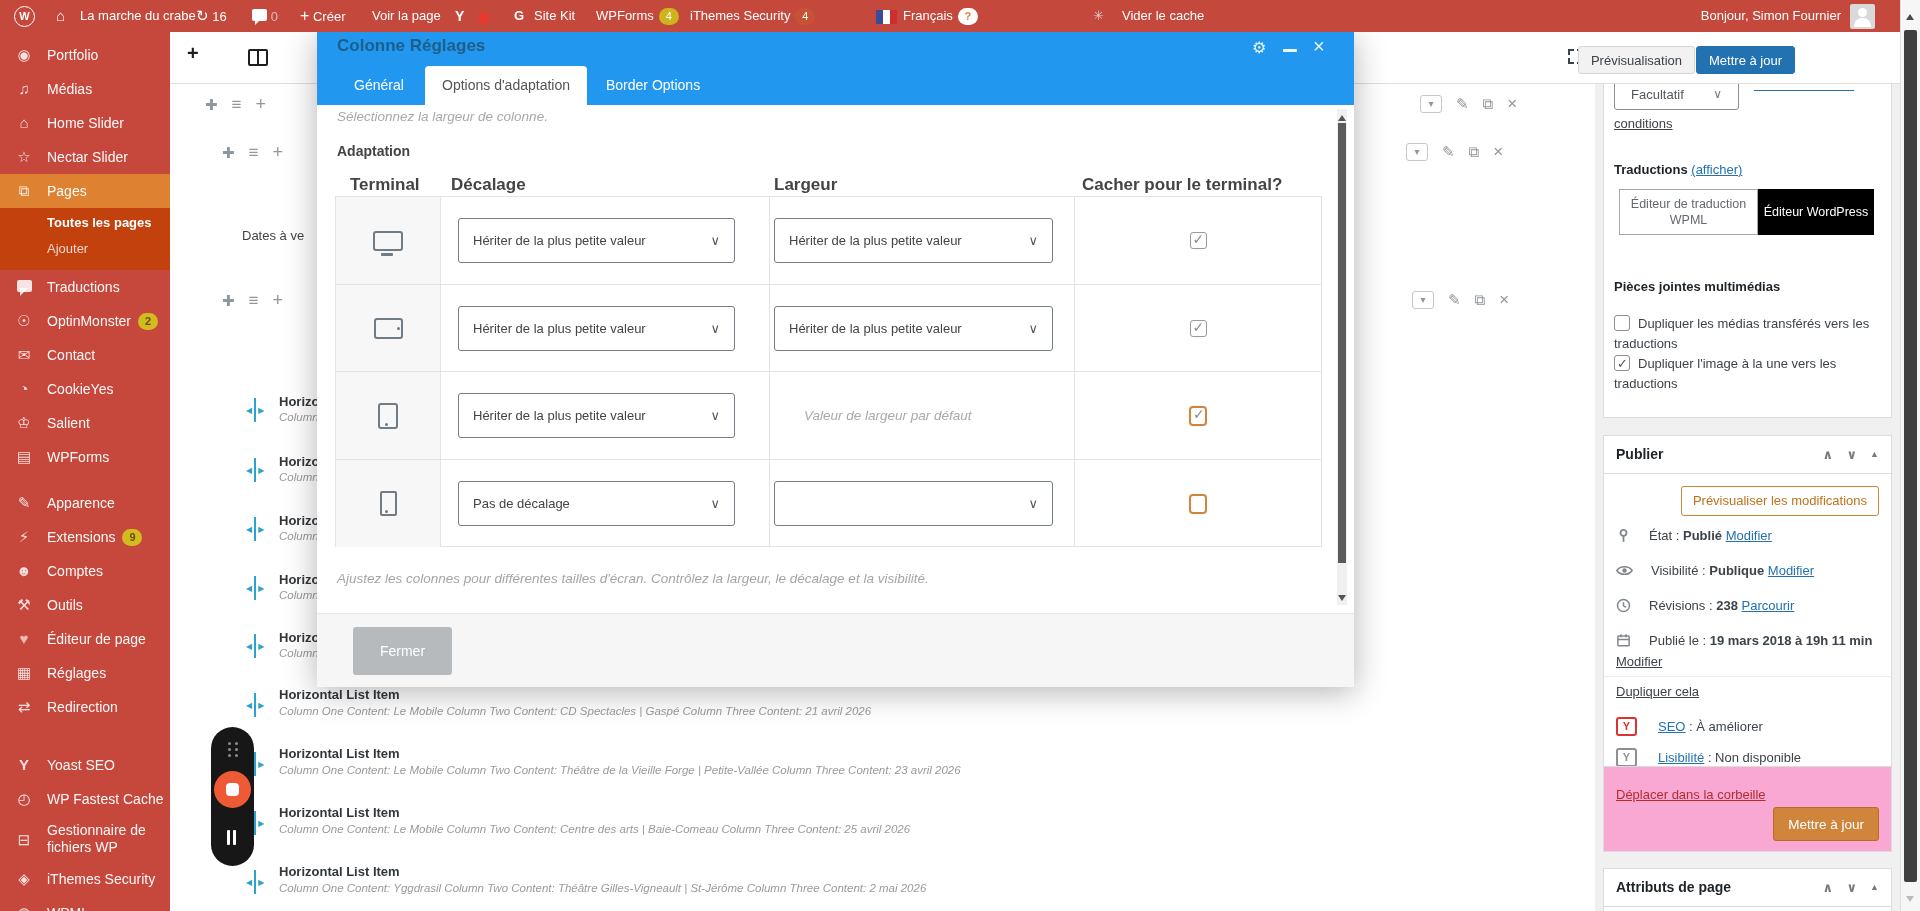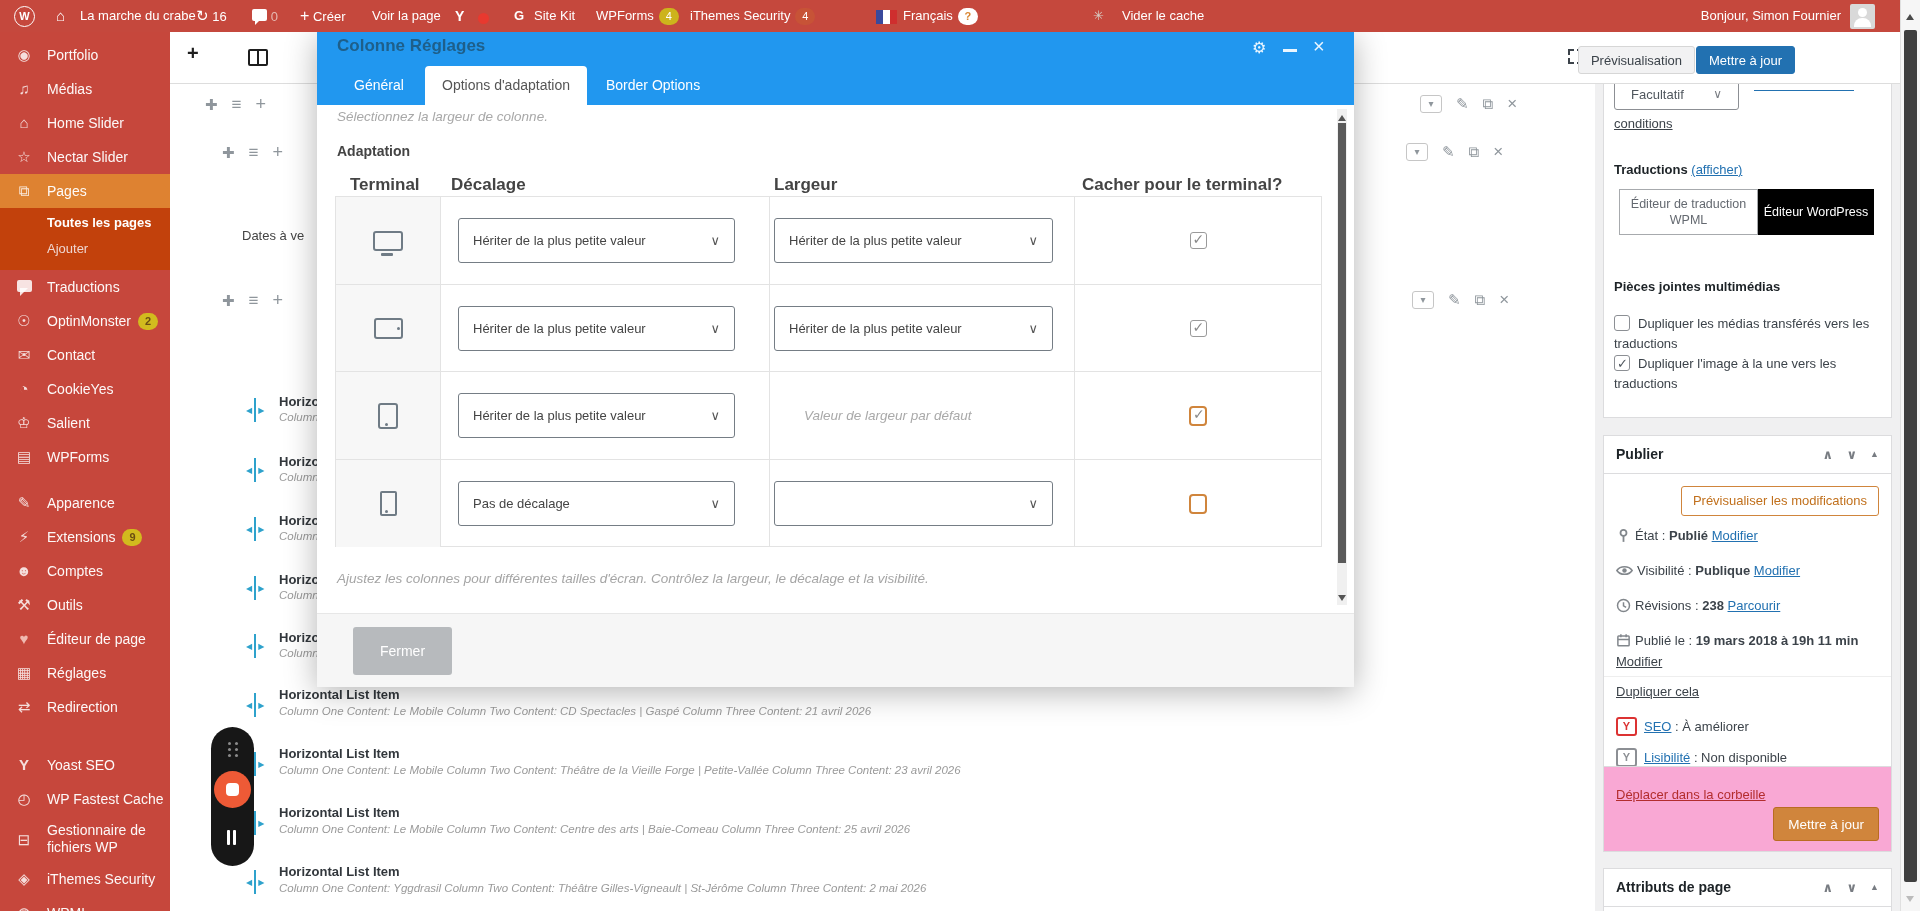"État : Publié Modifier" .prow { gap: 4px -> 18px }
